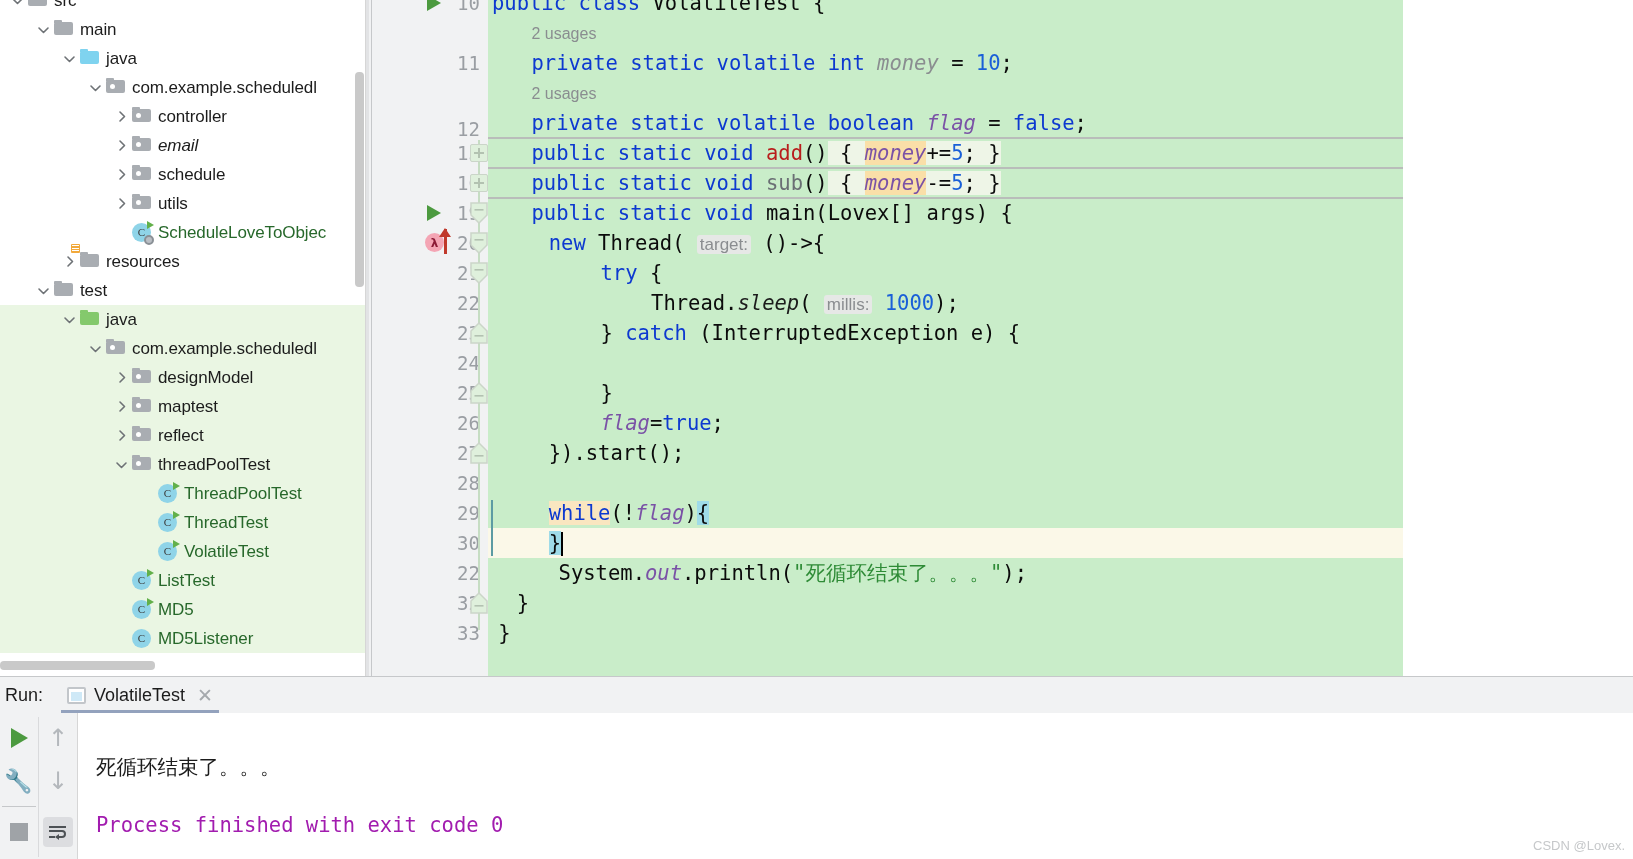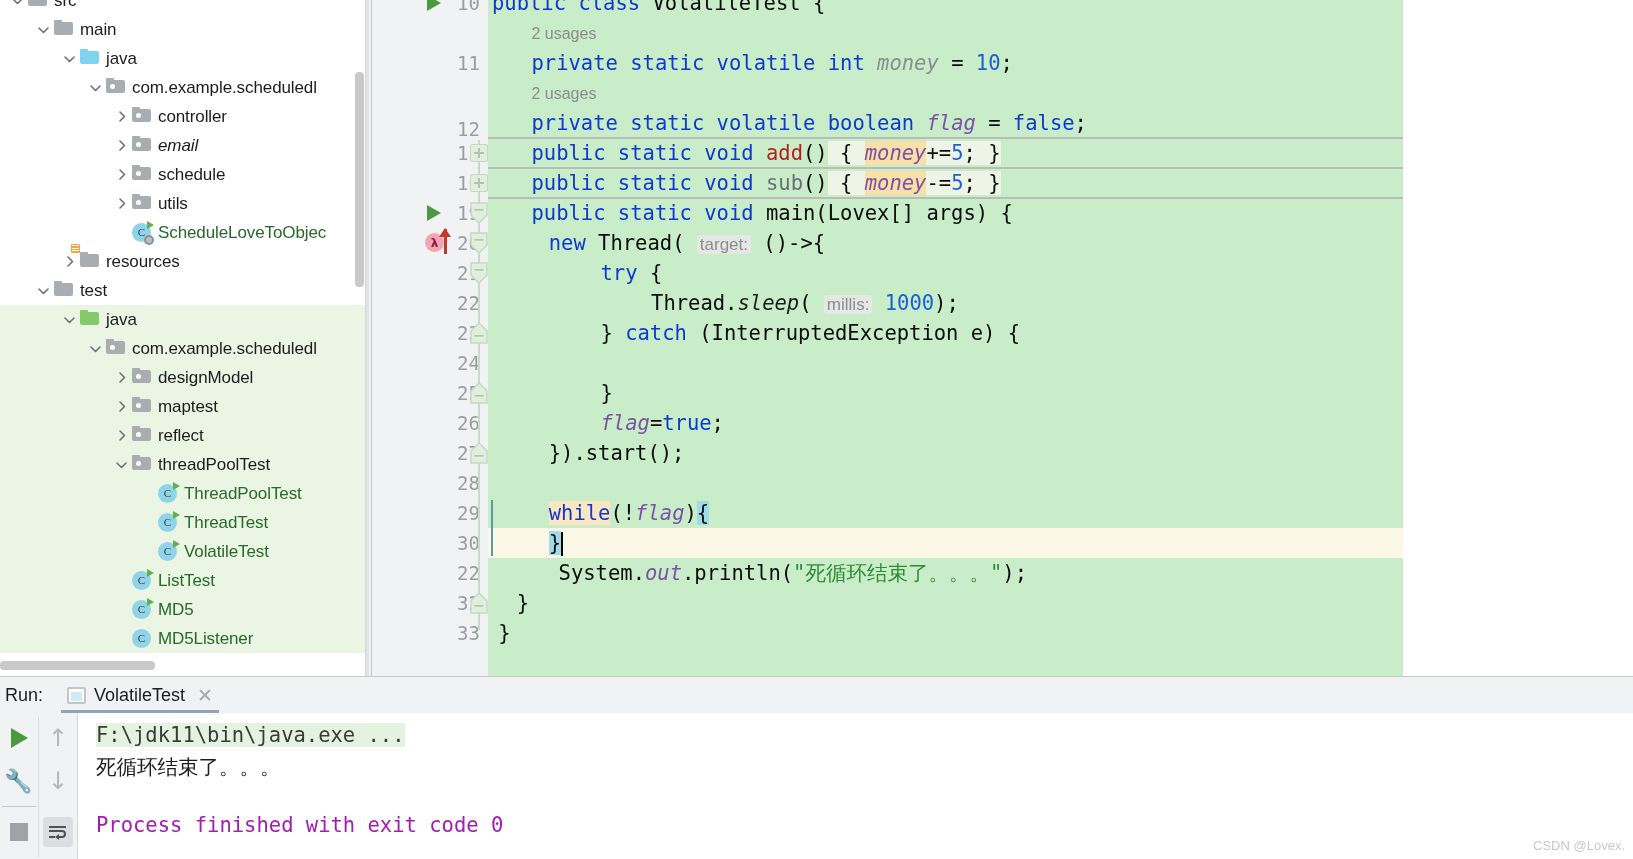"F:\jdk11\bin\java.exe ..." div.console-line { html: <div>F:\jdk11\bin\java.exe ...</div> -> none }
